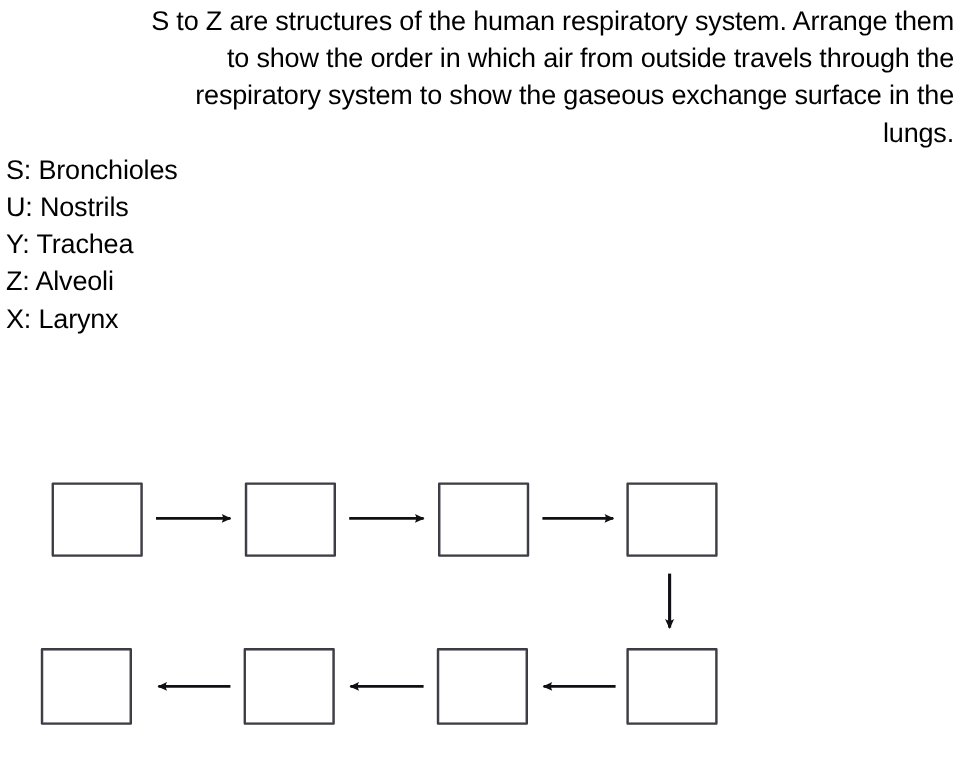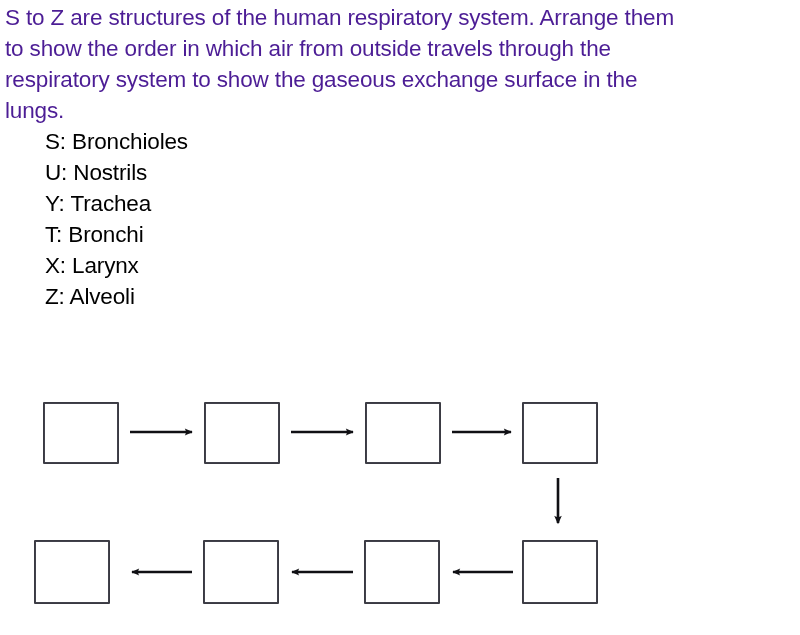"S to Z are structures" .q-line { color: #4c1d95 -> #000000; text-align: none -> right }
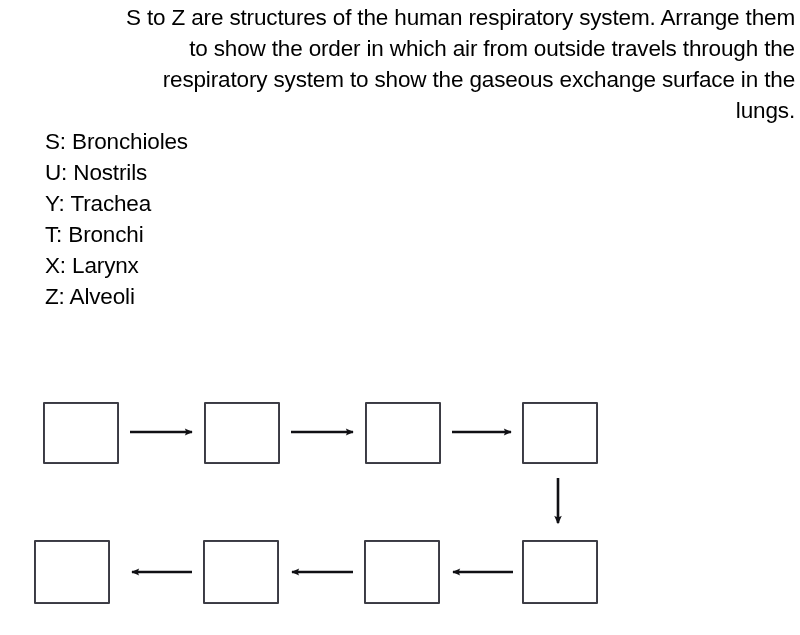"S: Bronchioles" .key-line { margin-left: 40px -> none }
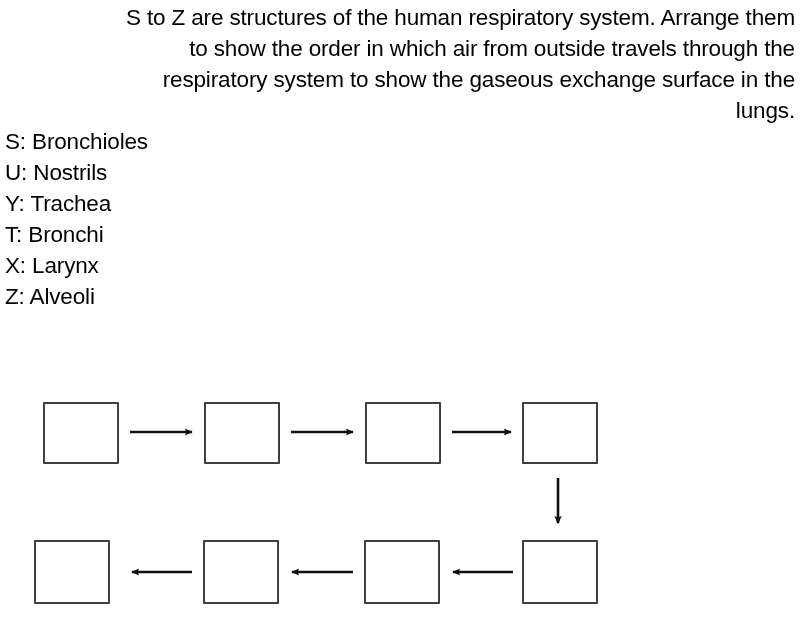"T: Bronchi" div.key-line { html: <div>T: Bronchi</div> -> none }
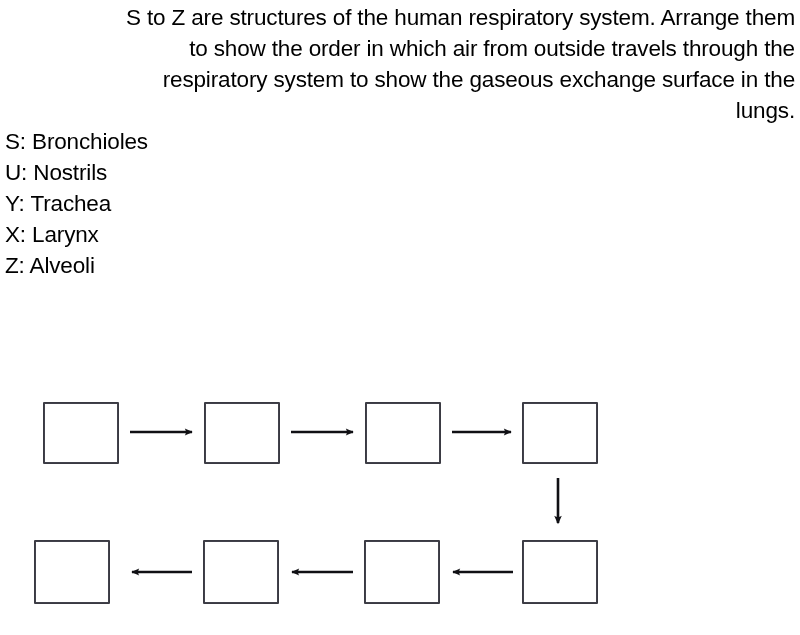"X: Larynx" div.key-line { order: before "Z: Alveoli" -> after "Z: Alveoli" }
